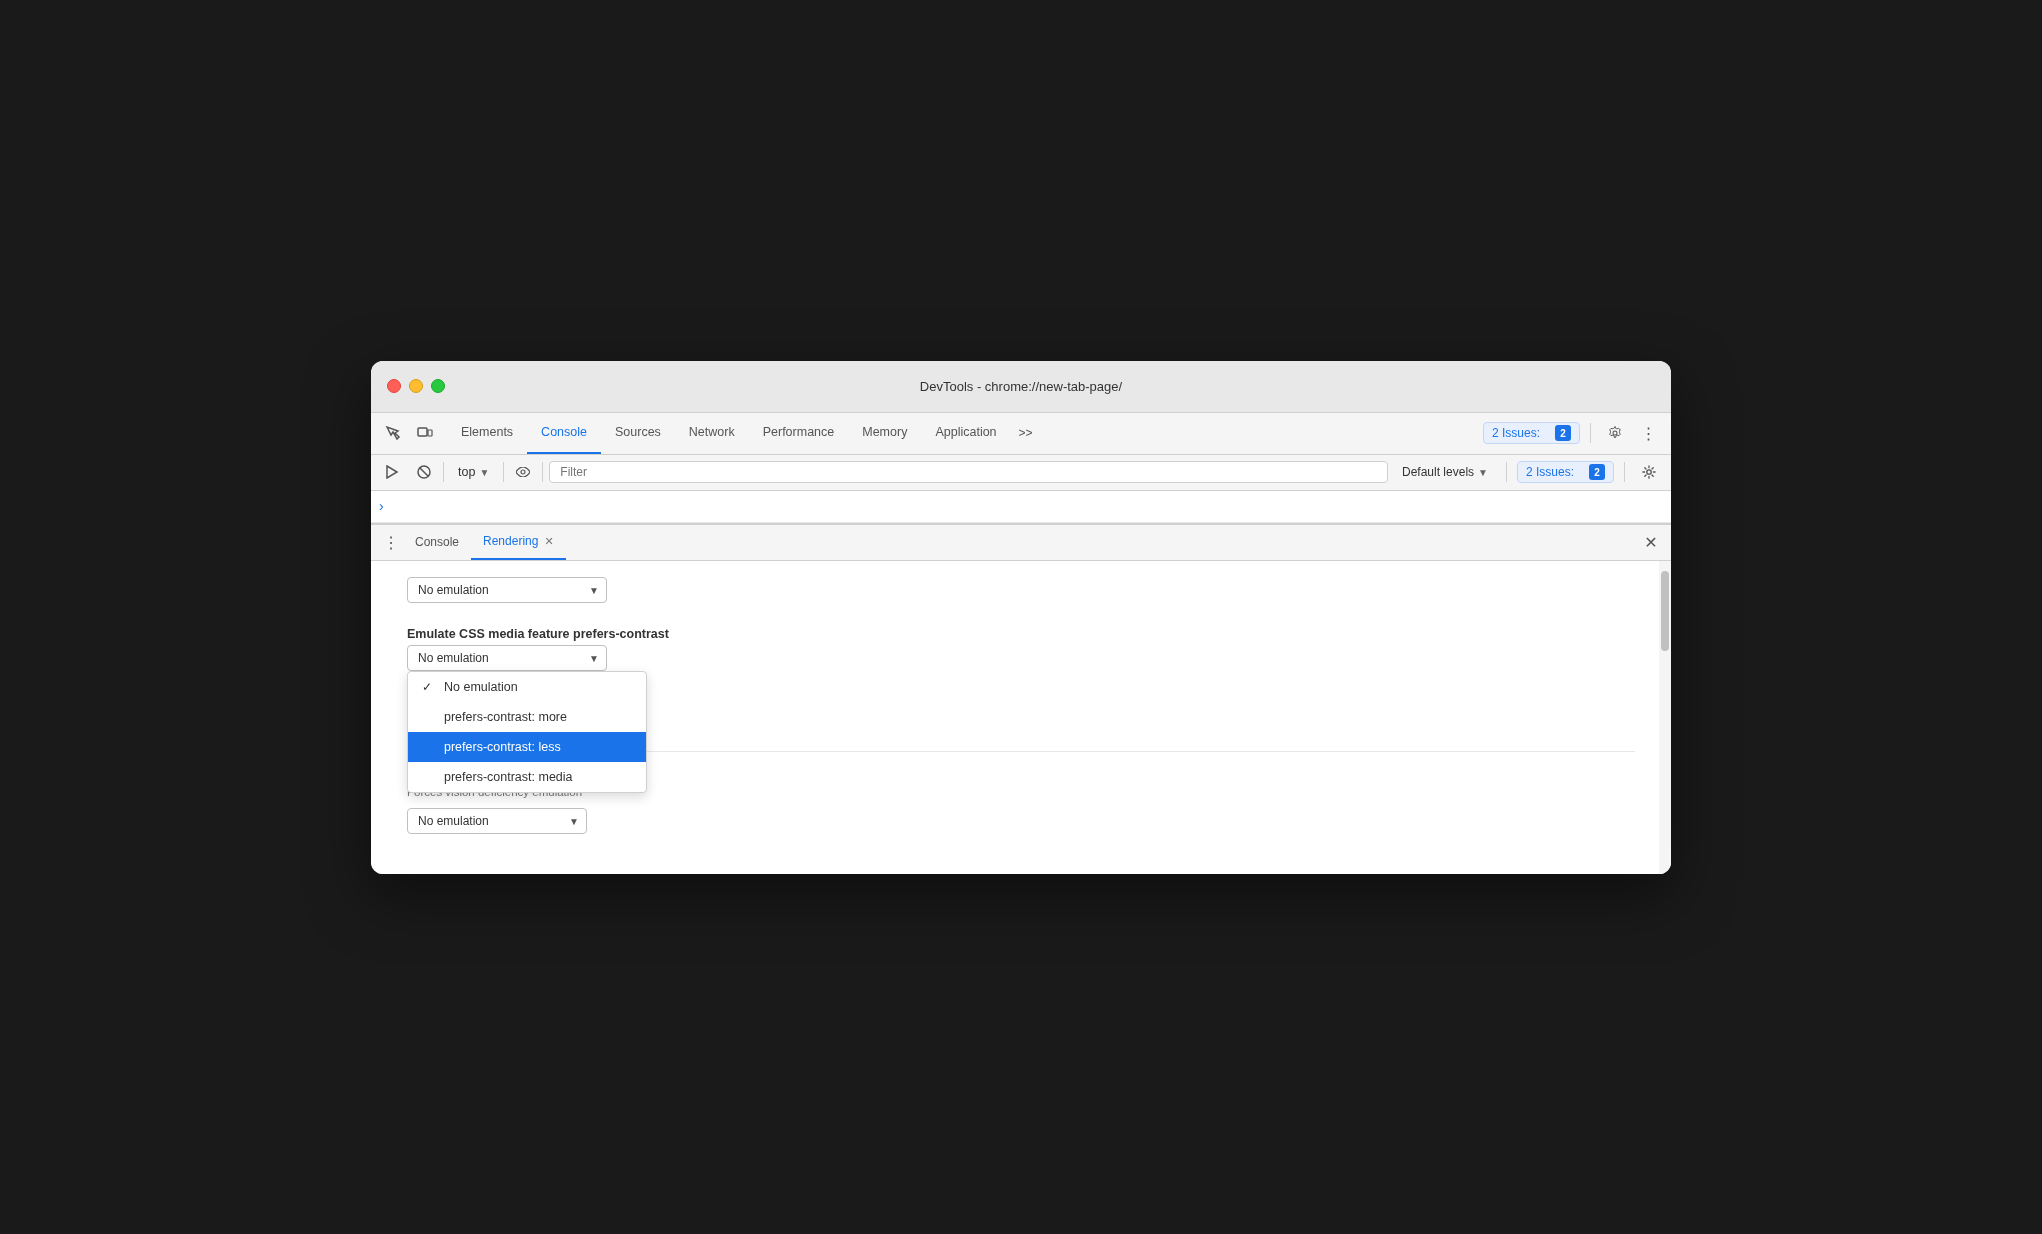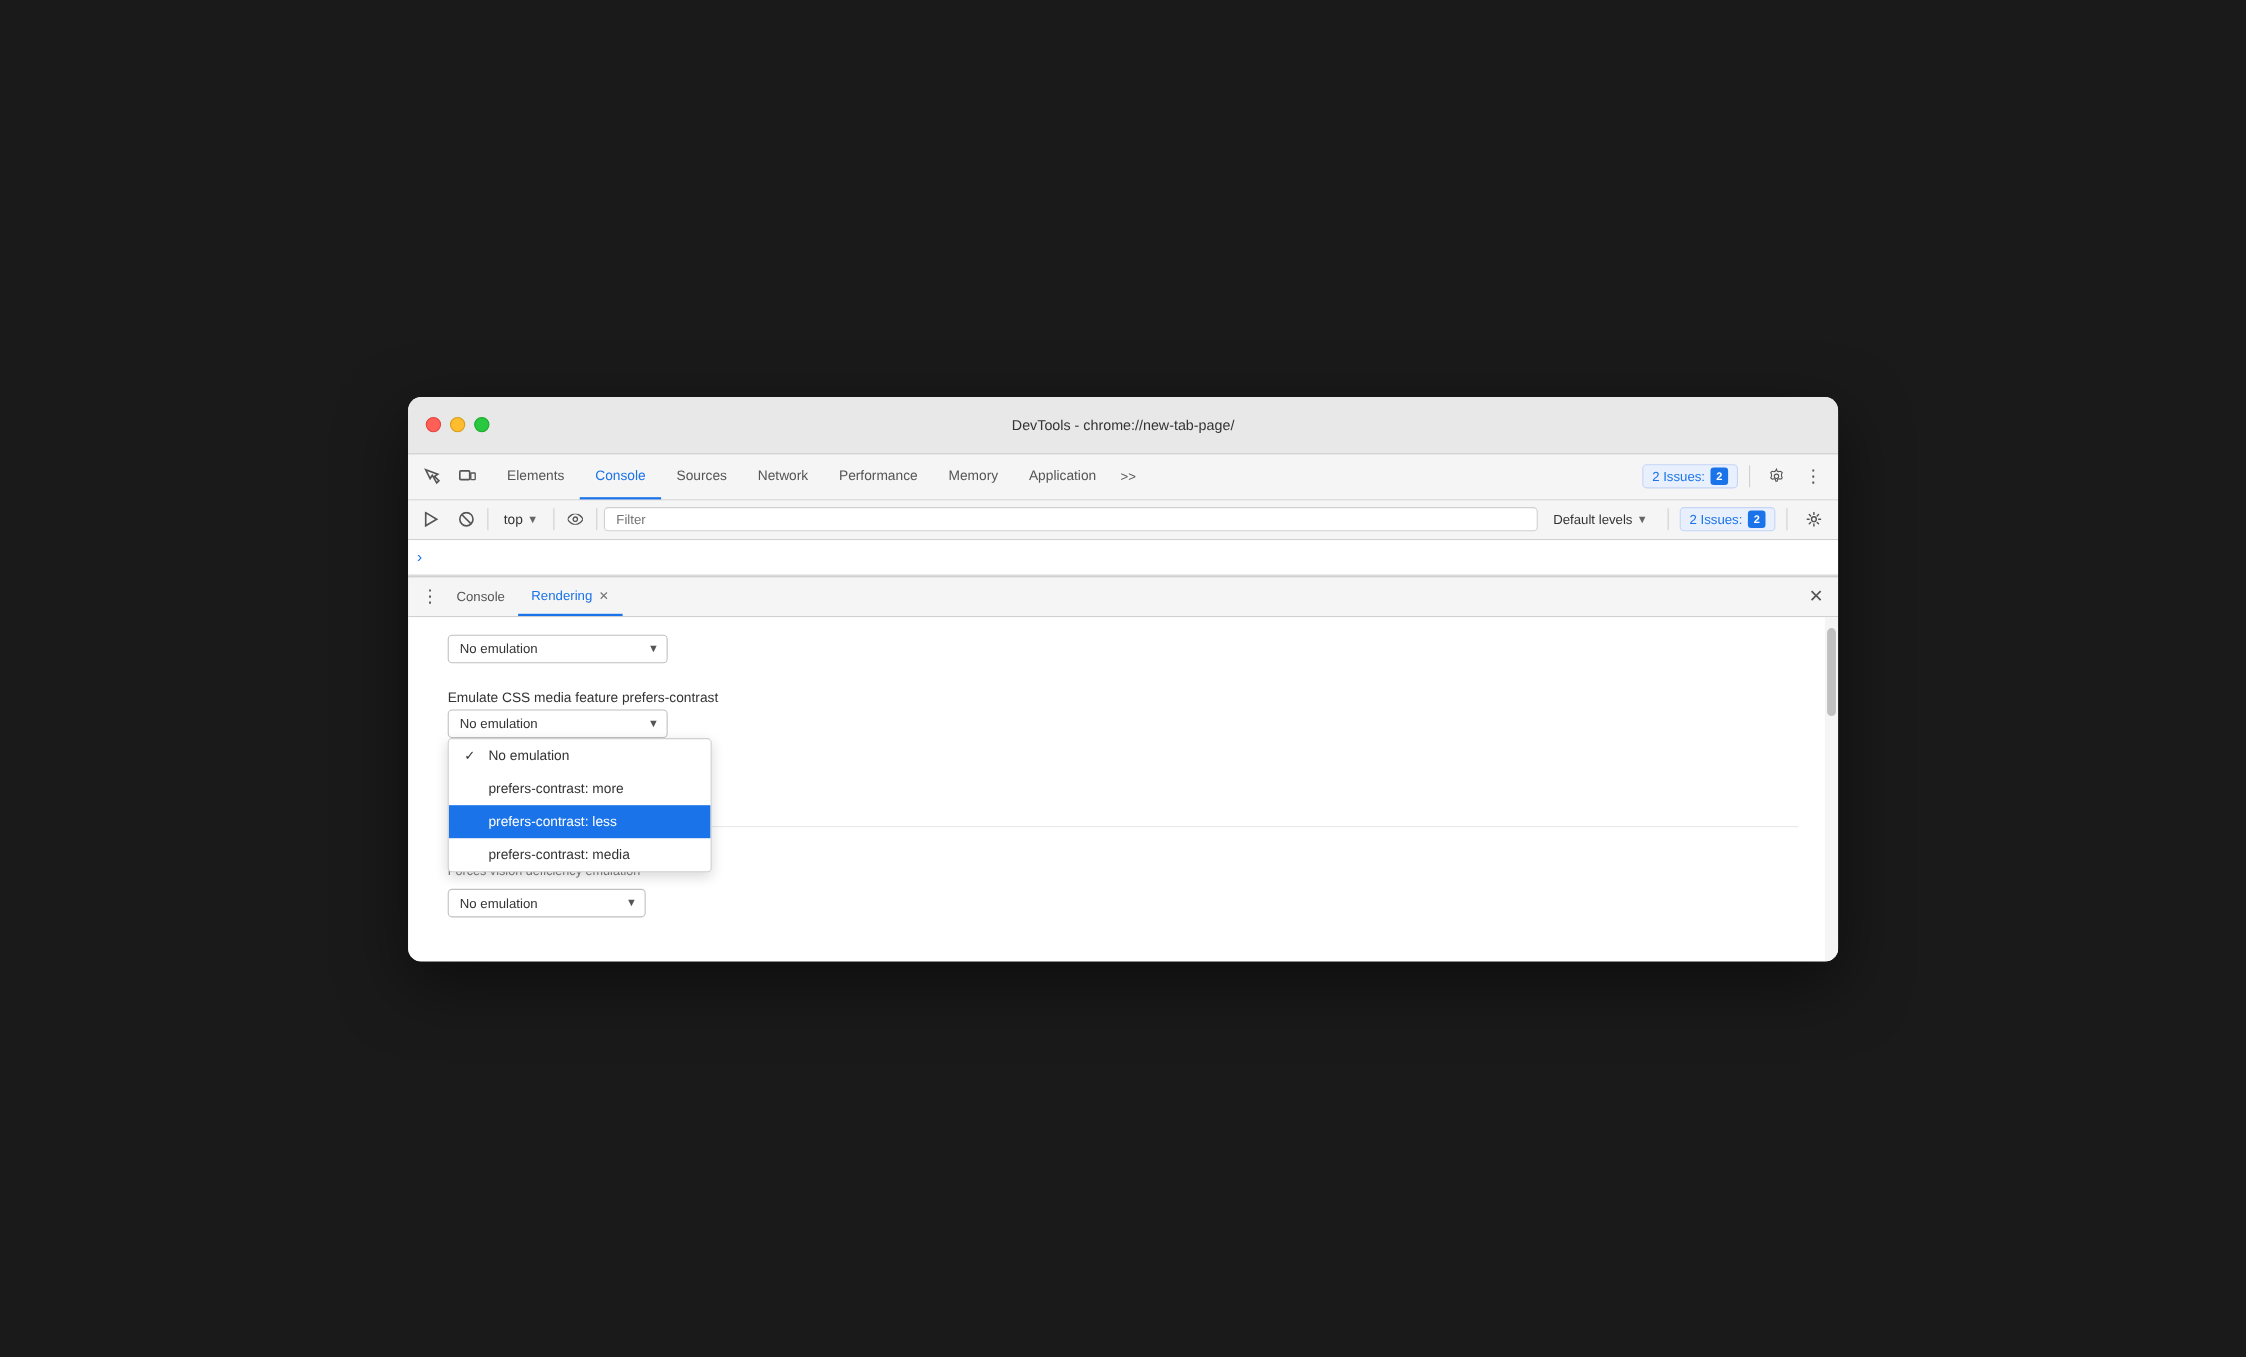"2 Issues:" .issues-badge { gap: 5px -> 15px }
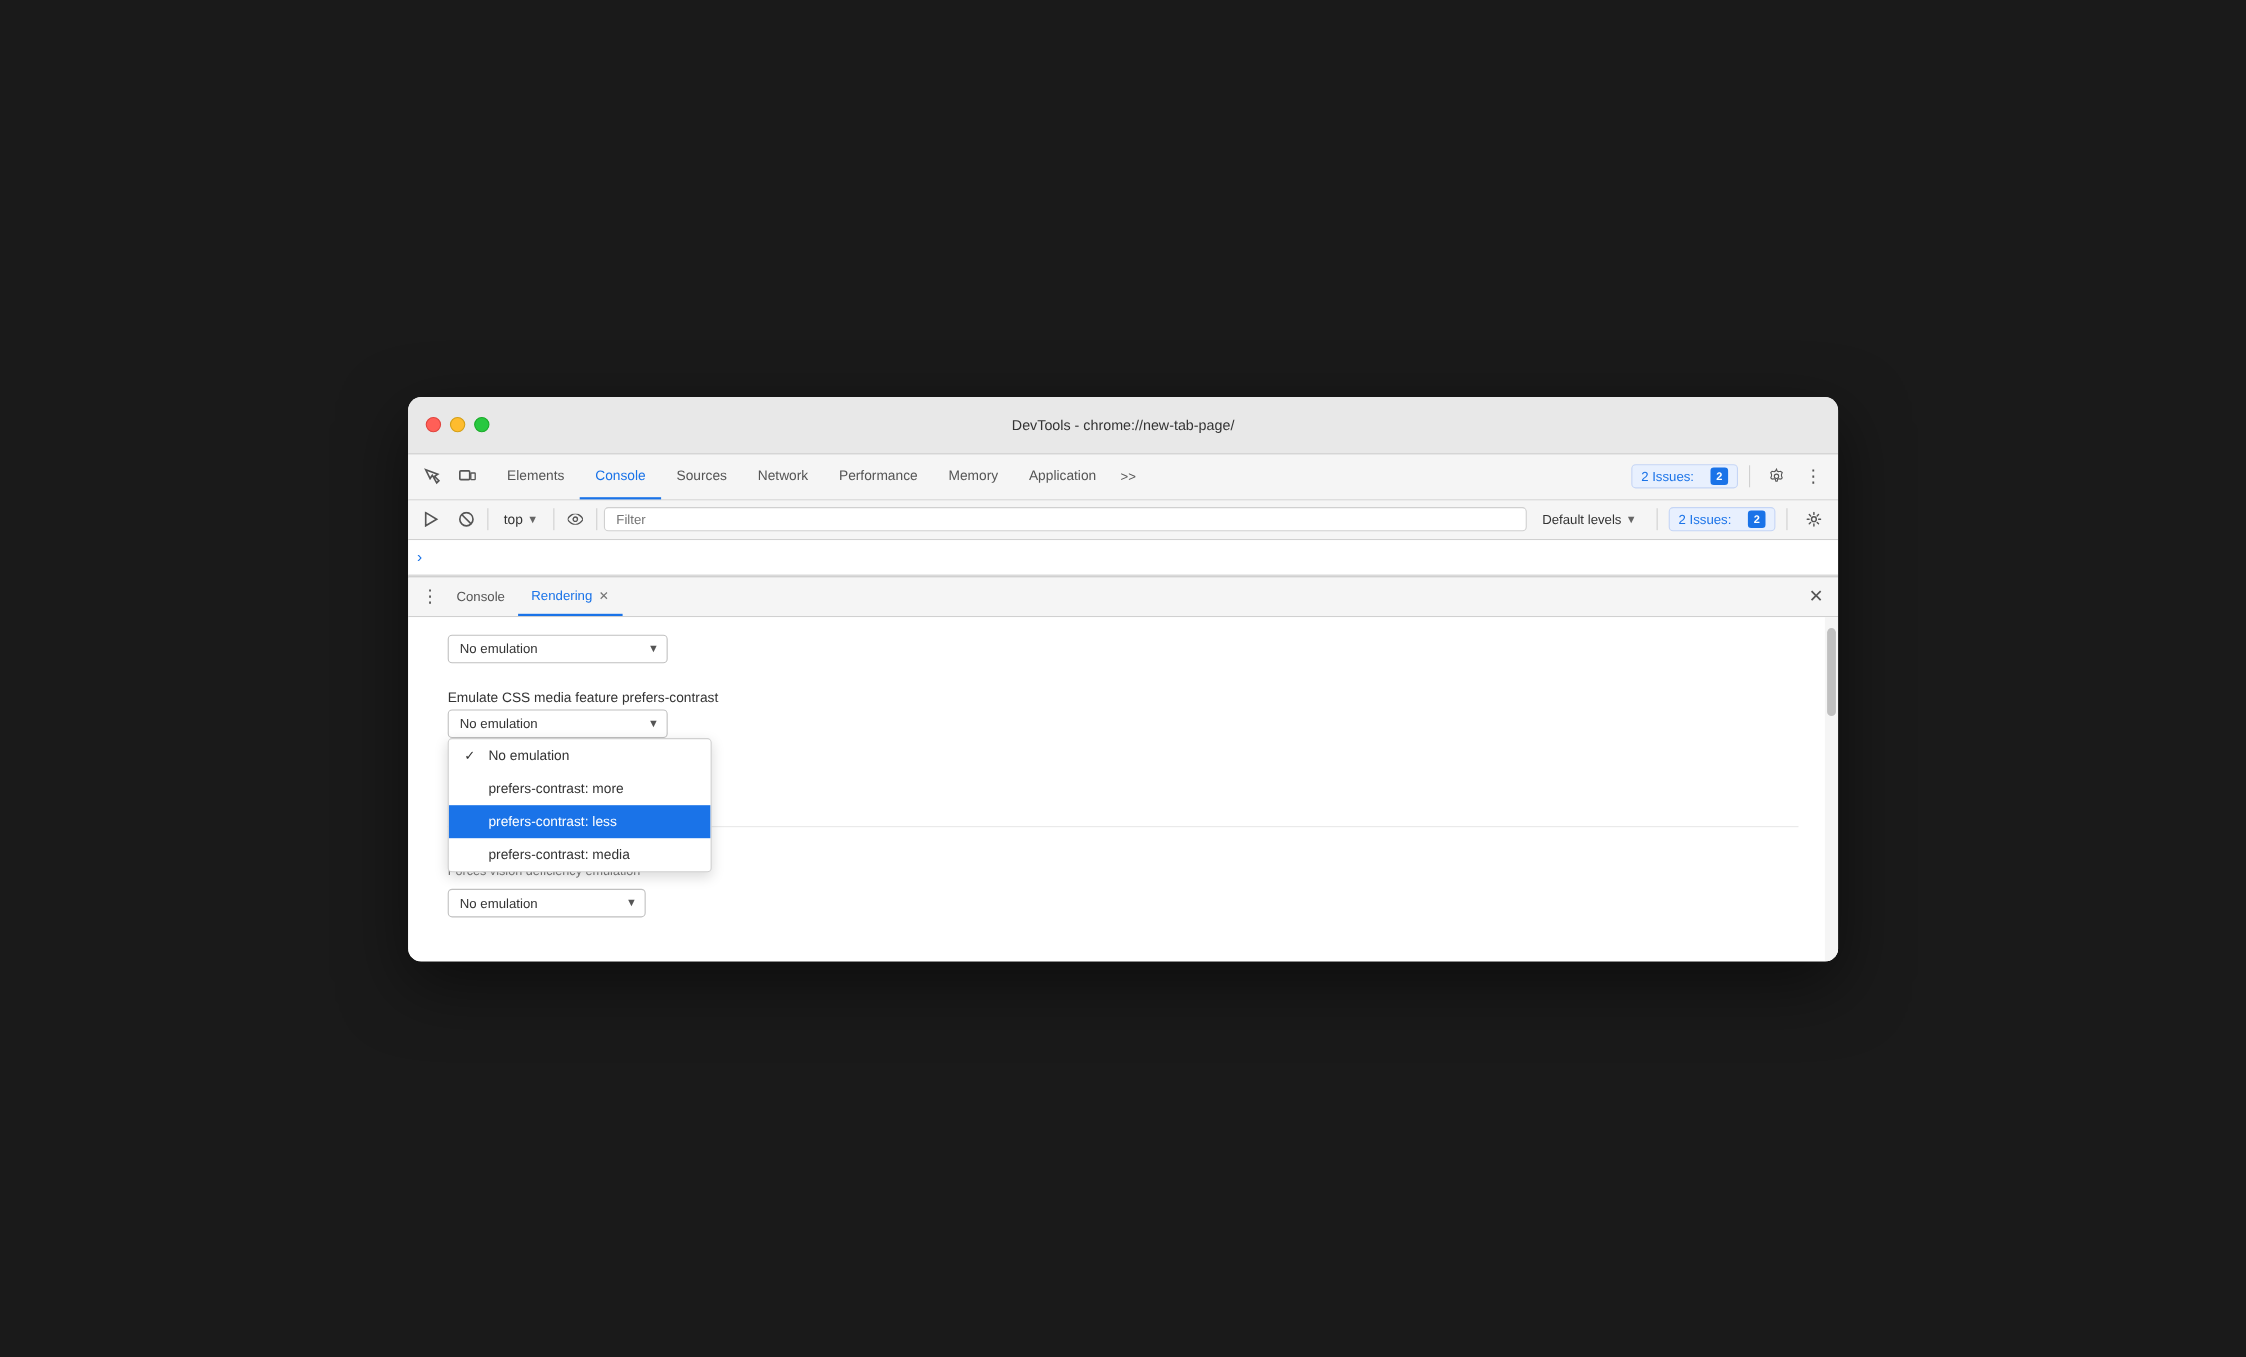"Emulate CSS media feature" .rendering-section-label { font-weight: 400 -> 700 }
